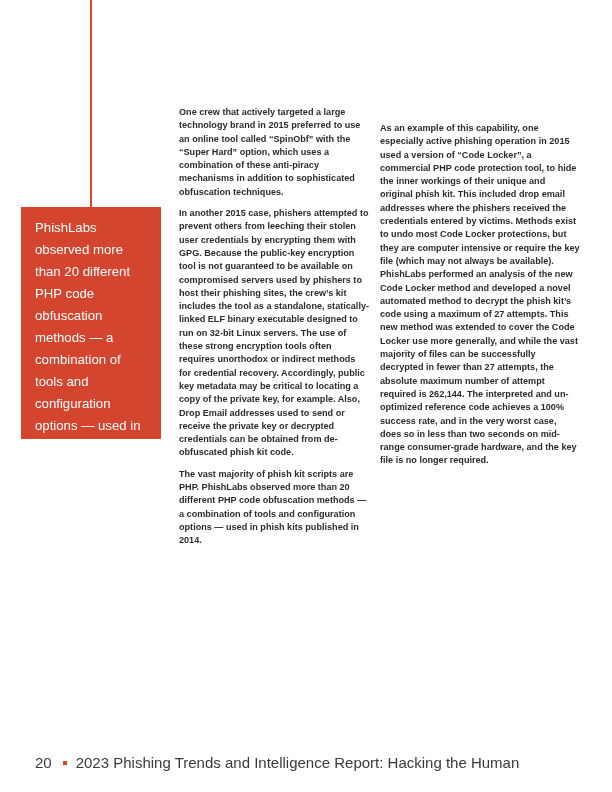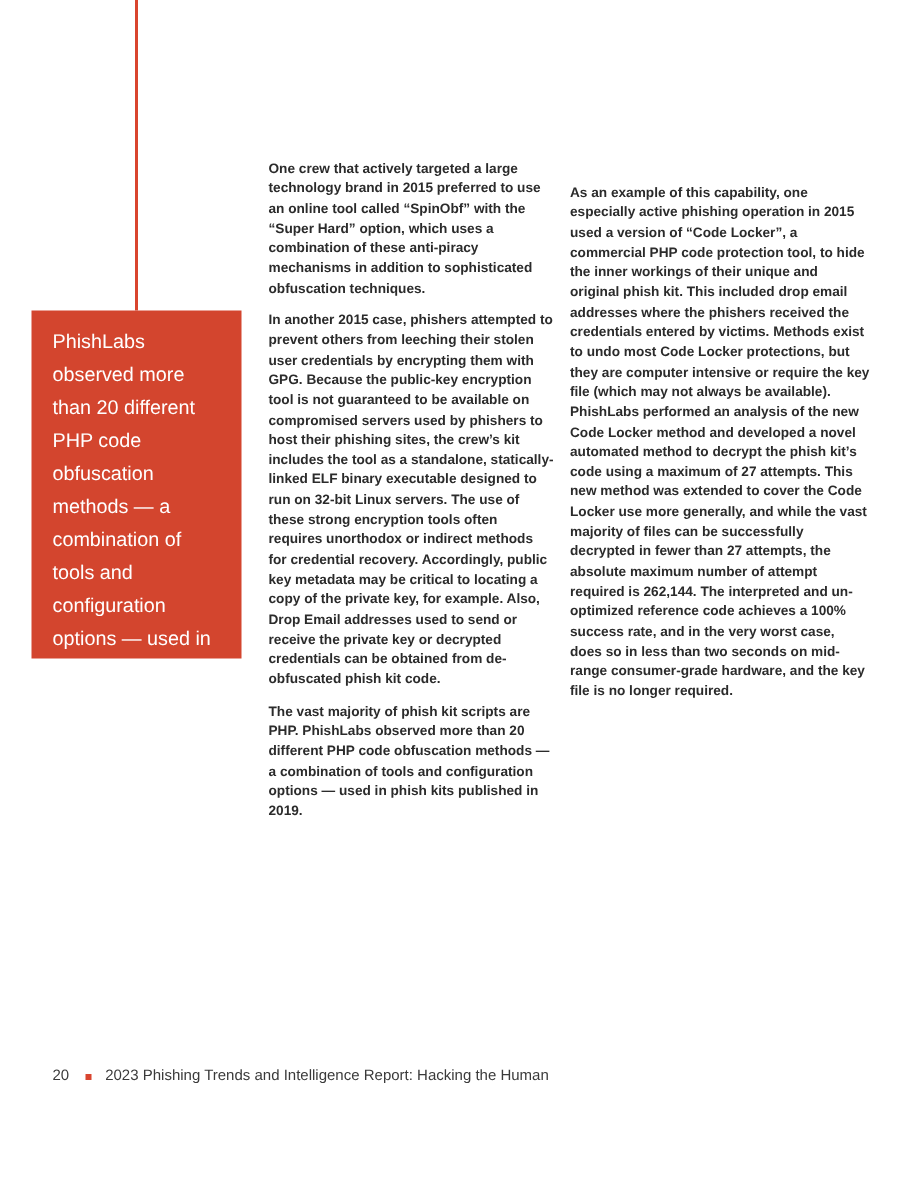"The vast majority of phish" p { text: 2019 -> 2014 }
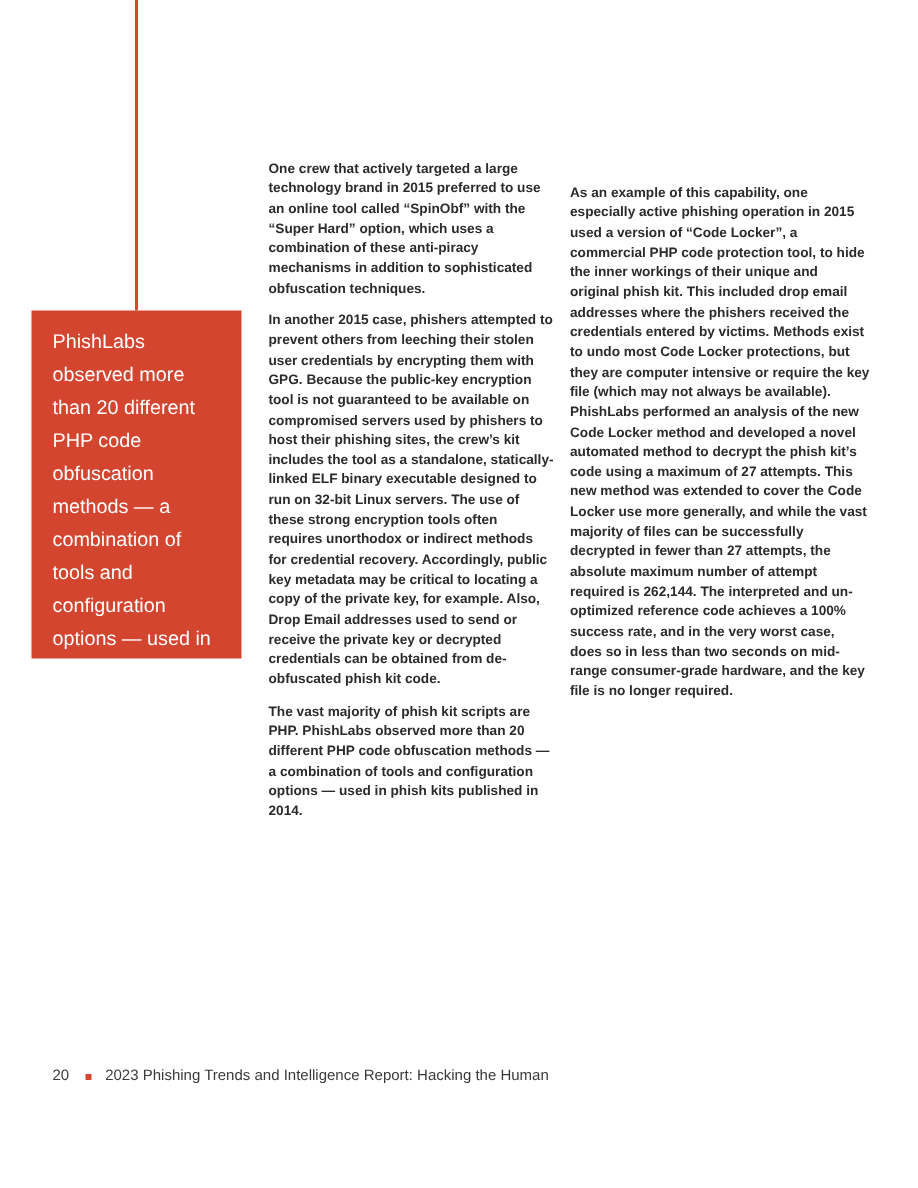"20" .footer { font-size: 10px -> 15px; top: 712px -> 754px }
